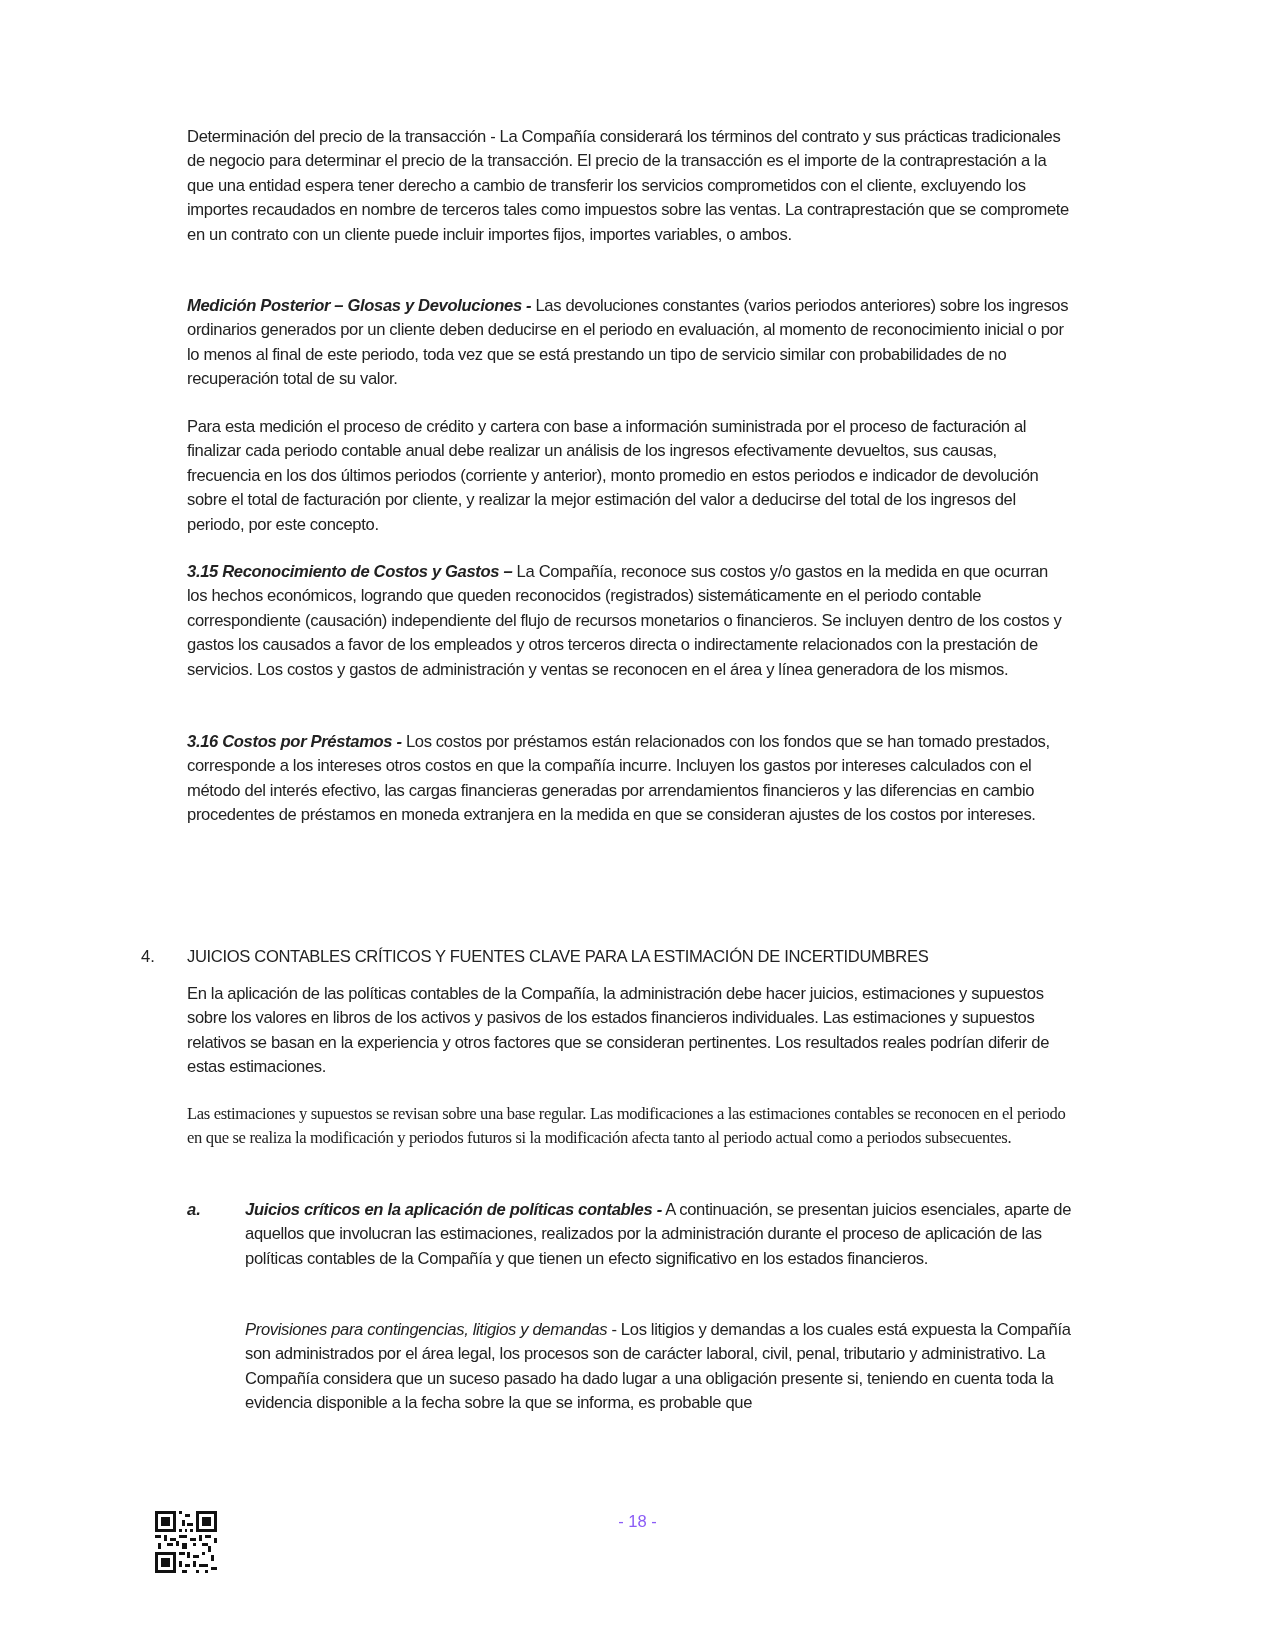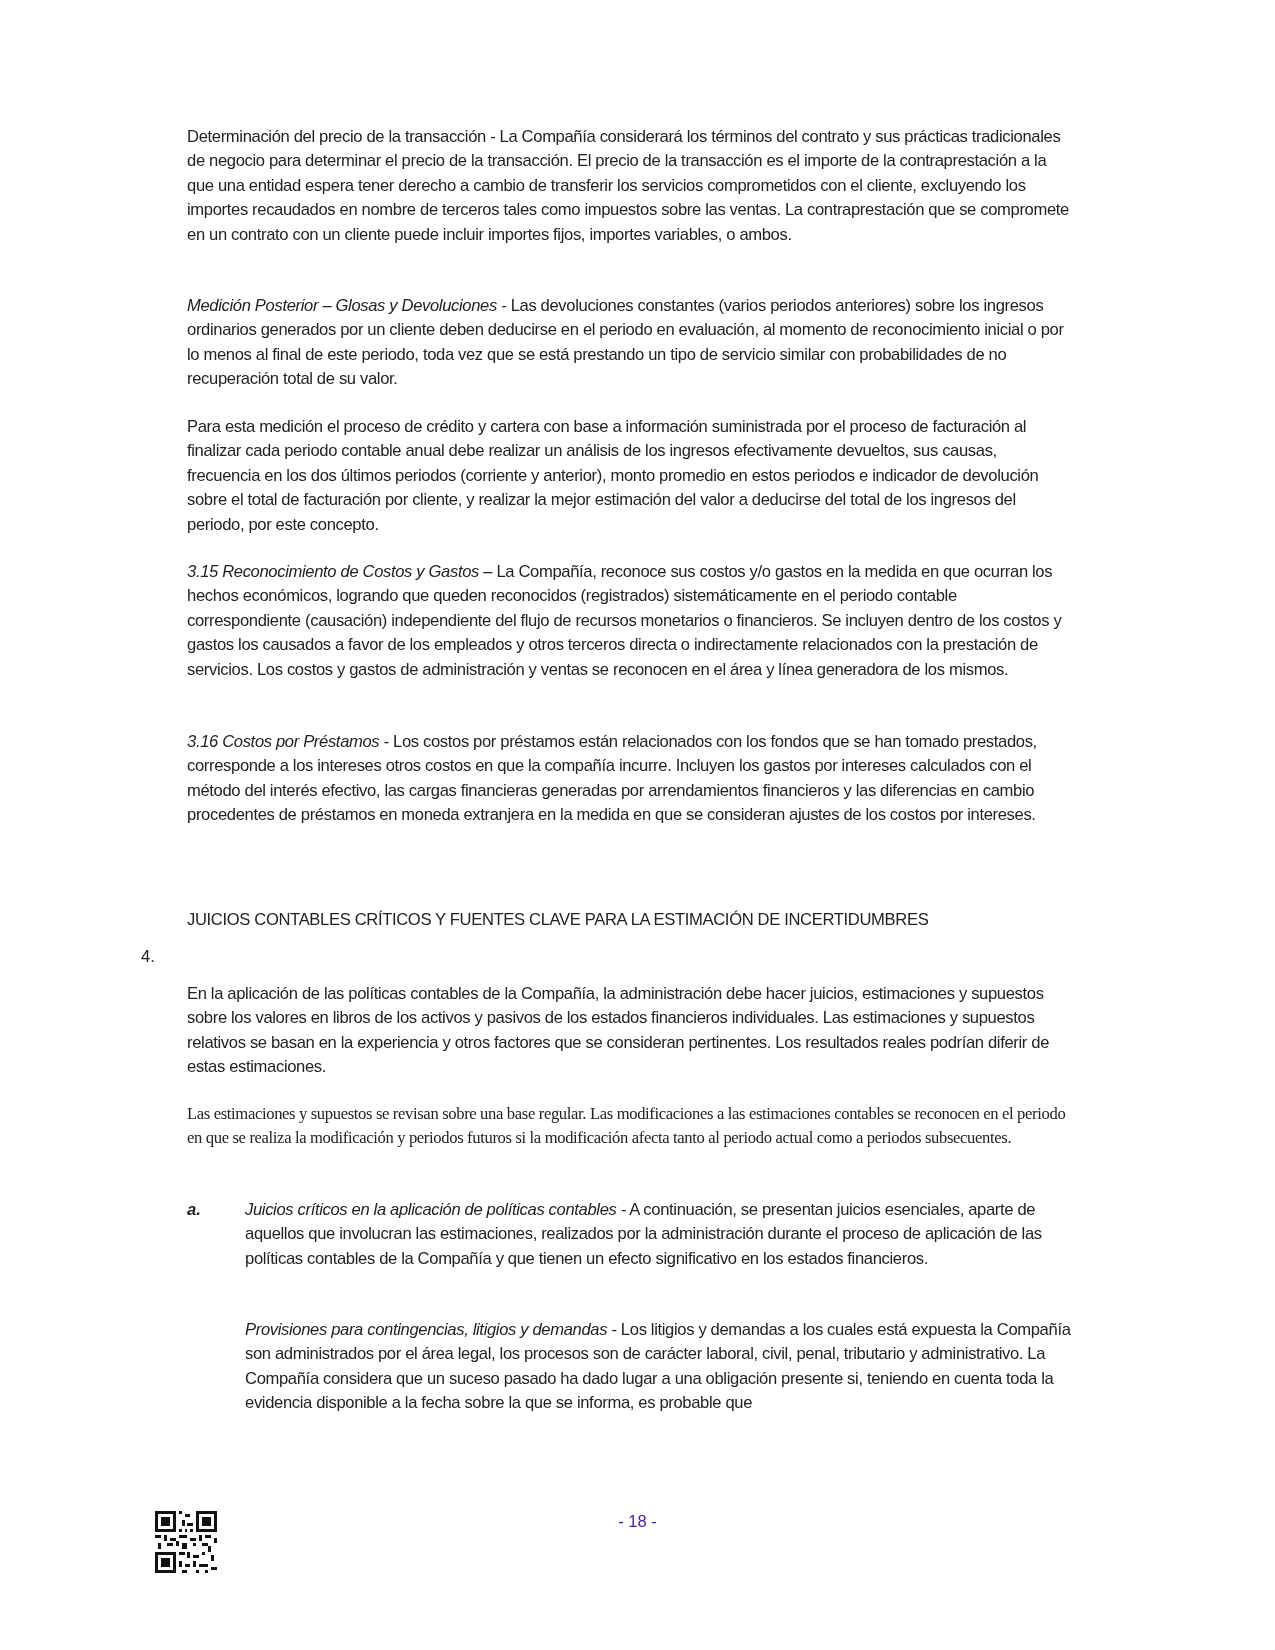"Medición Posterior – Glosas y" .lead { font-weight: normal -> bold }
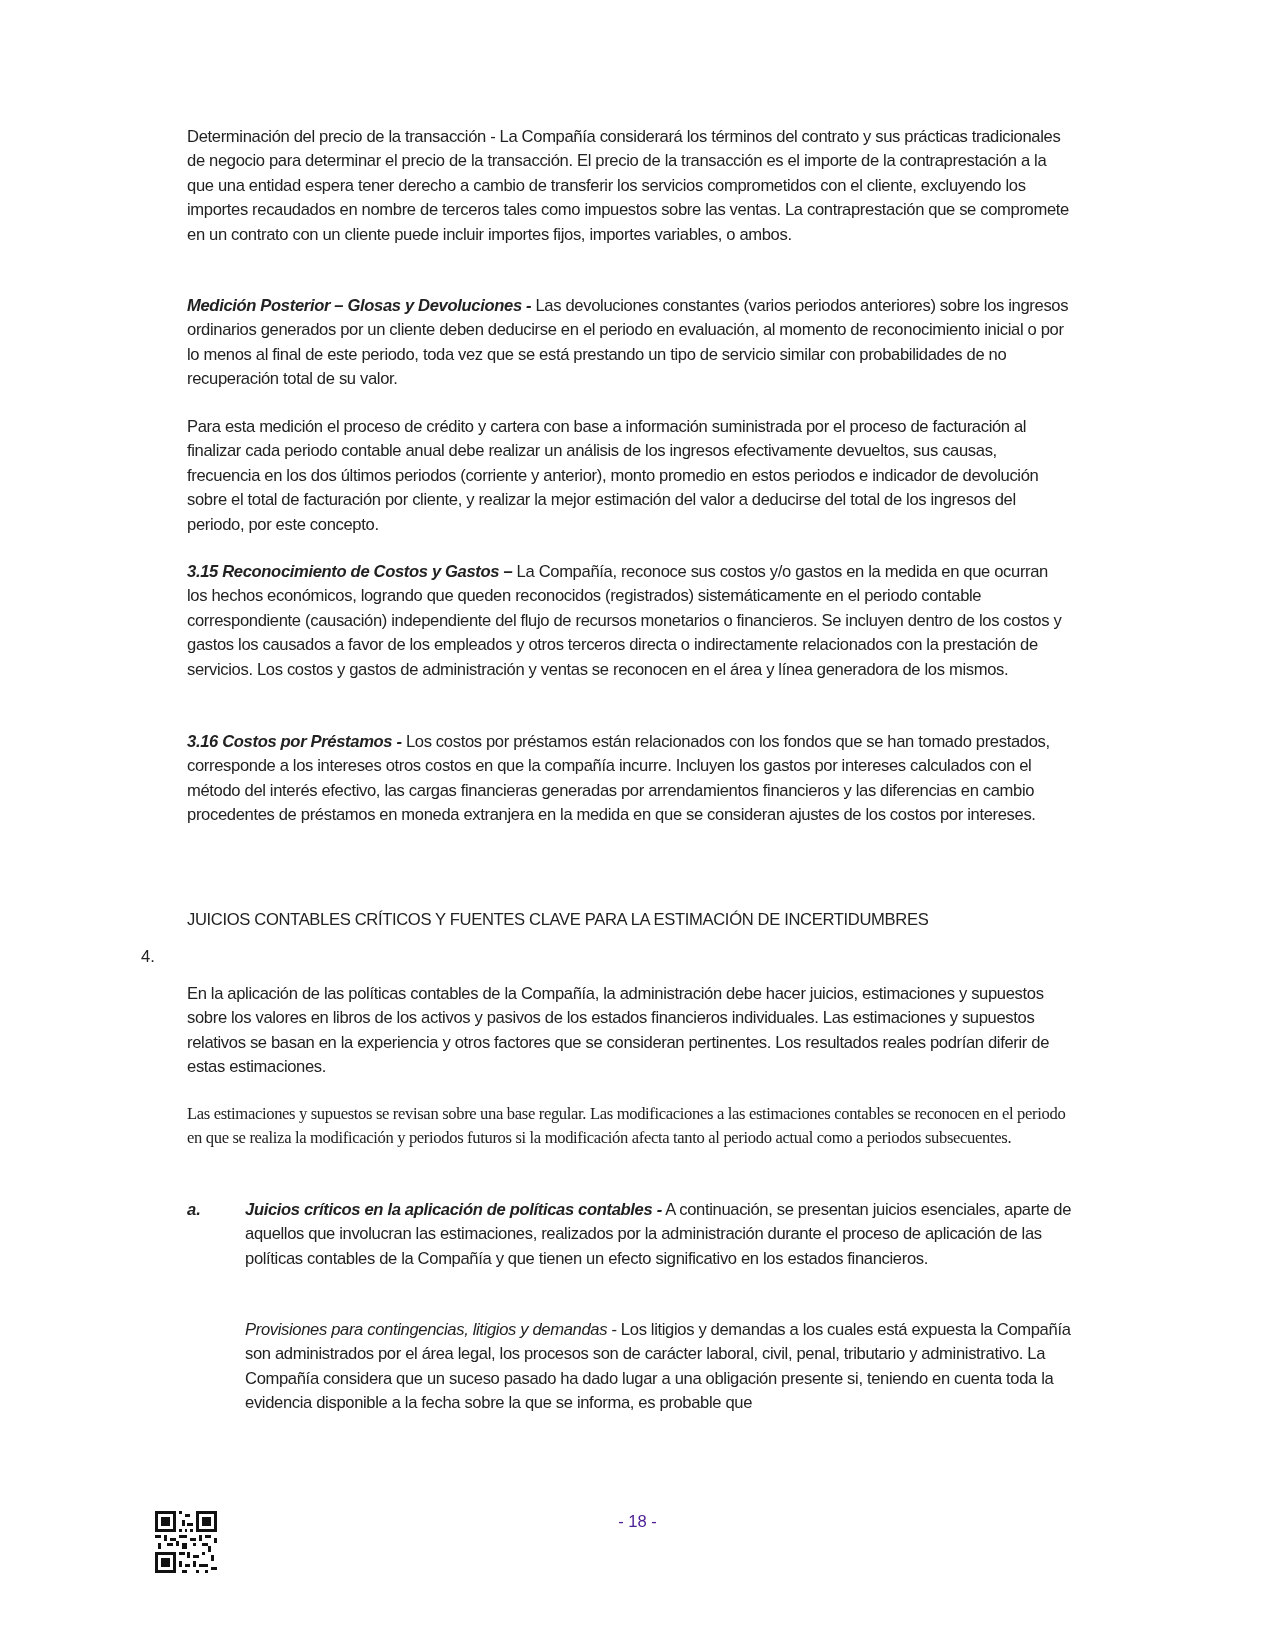"JUICIOS CONTABLES CRÍTICOS Y FUENTES" span.heading { top: 908px -> 945px }
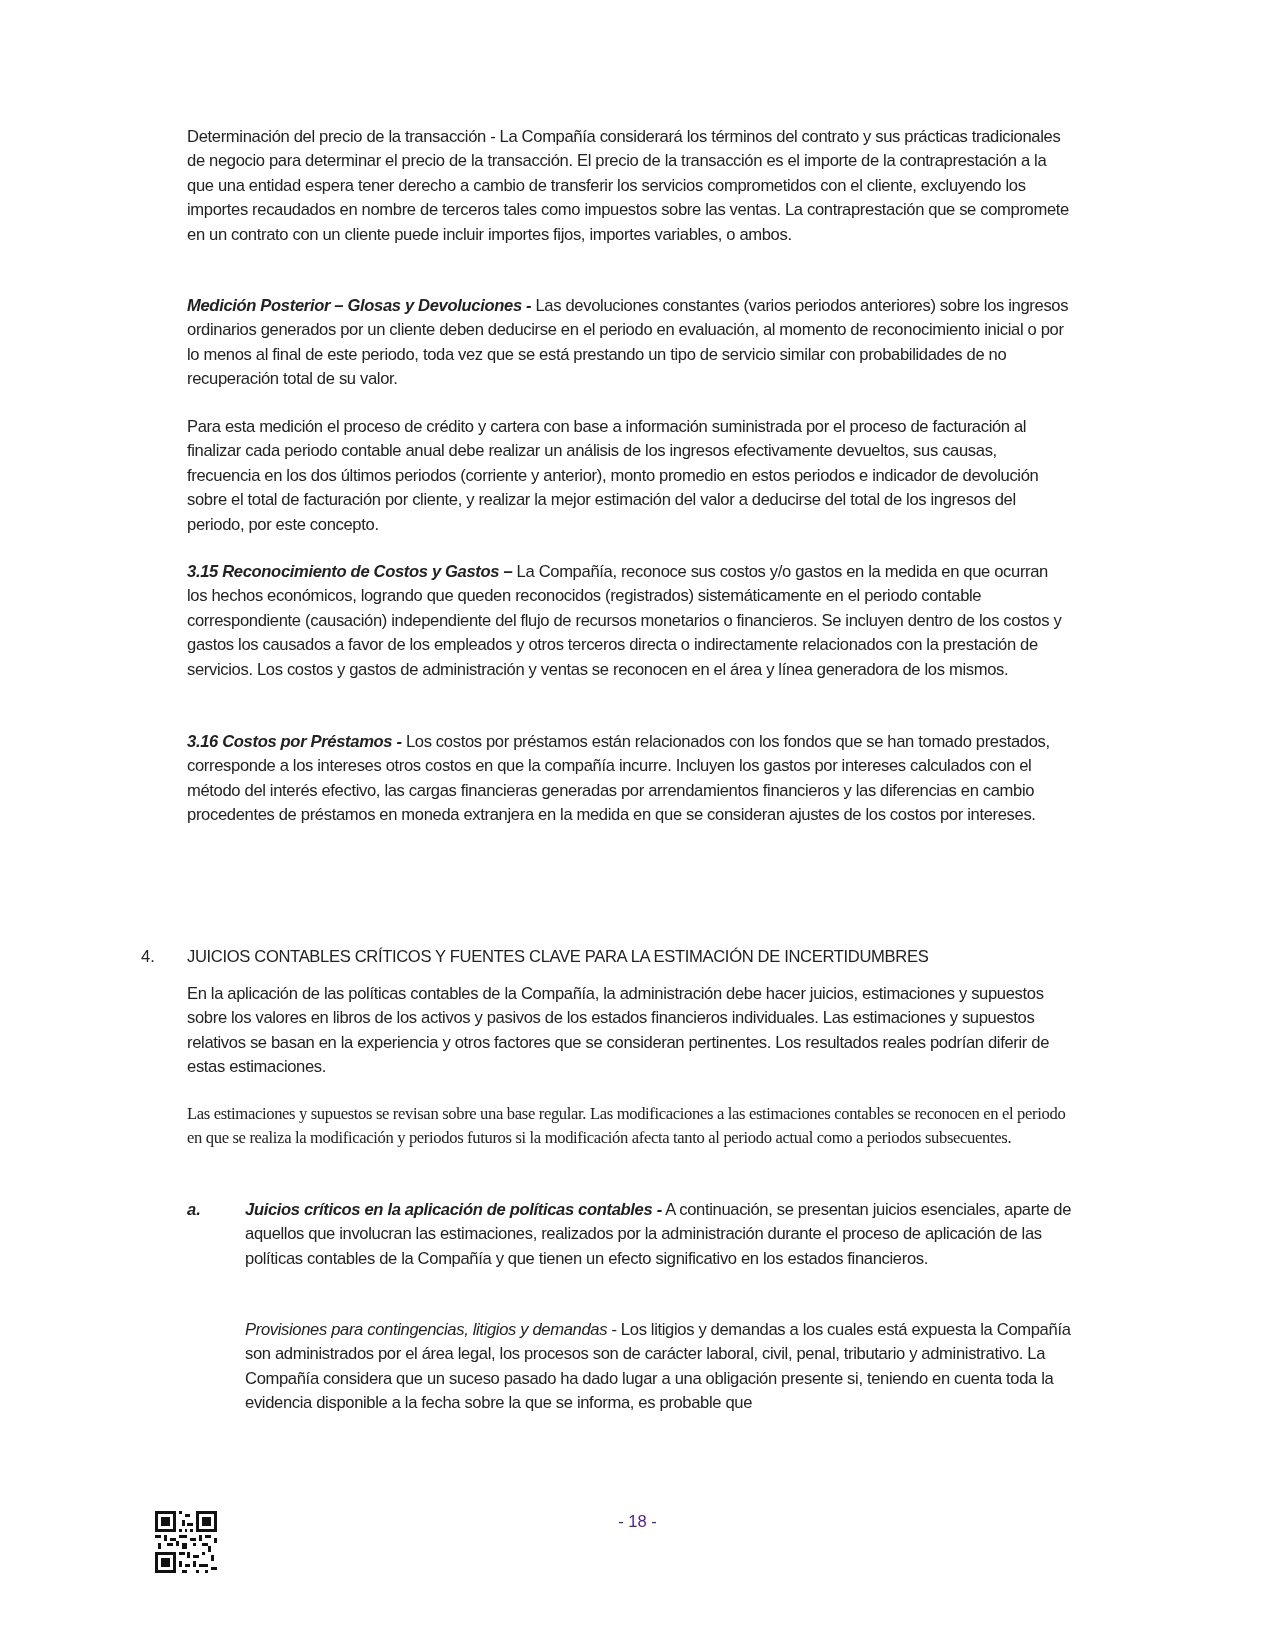"- 18 -" .footer-num { color: #4c1d95 -> #8b5cf6 }
